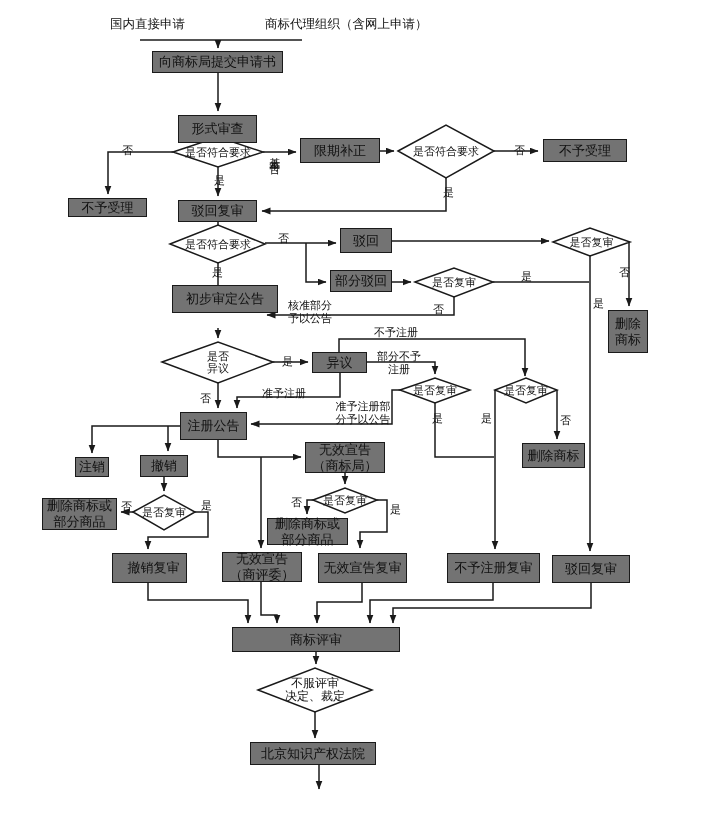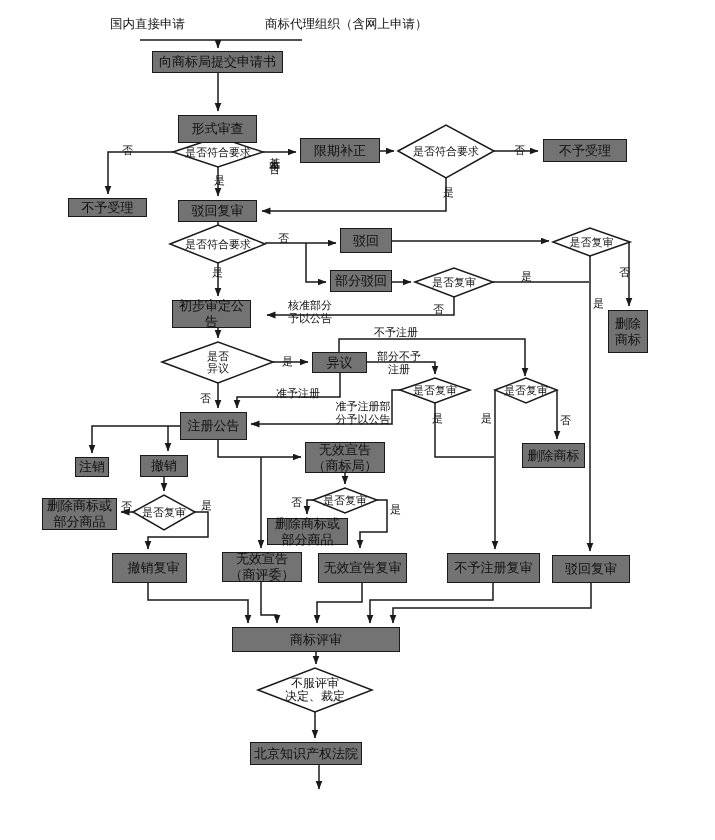"初步审定公告" div.box { top: 300px -> 285px; width: 79px -> 106px }
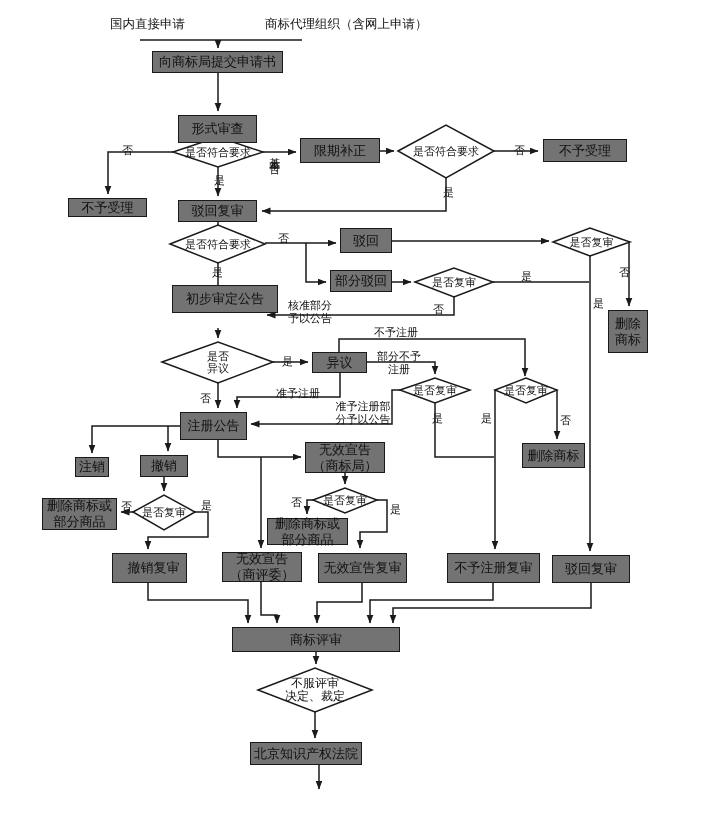"准予注册" div.elabel { left: 276px -> 262px }
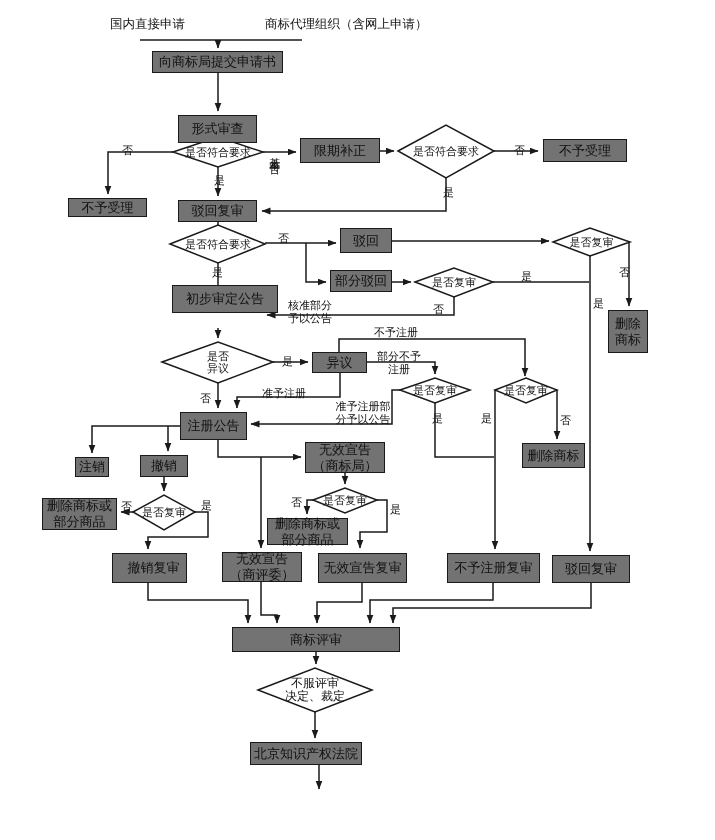"北京知识产权法院" div.box { width: 112px -> 126px }
